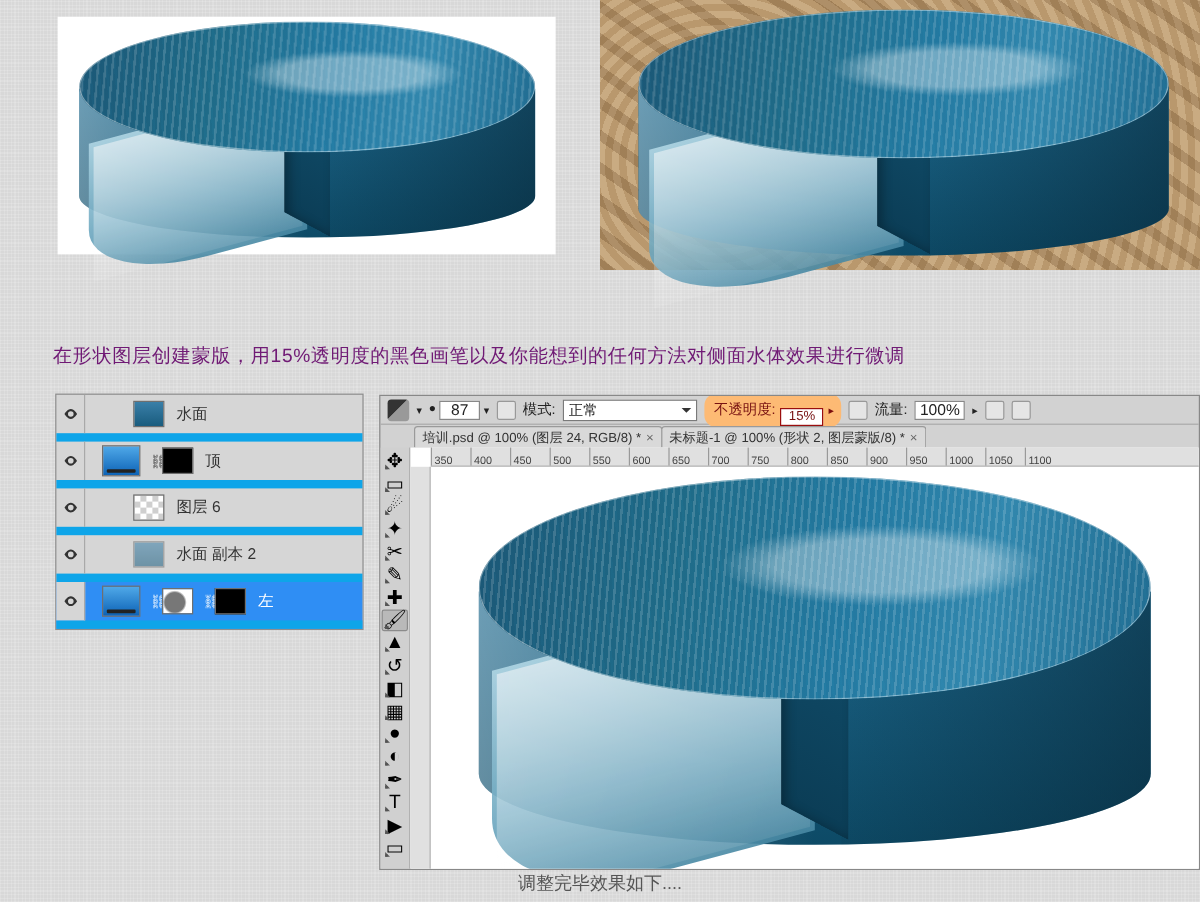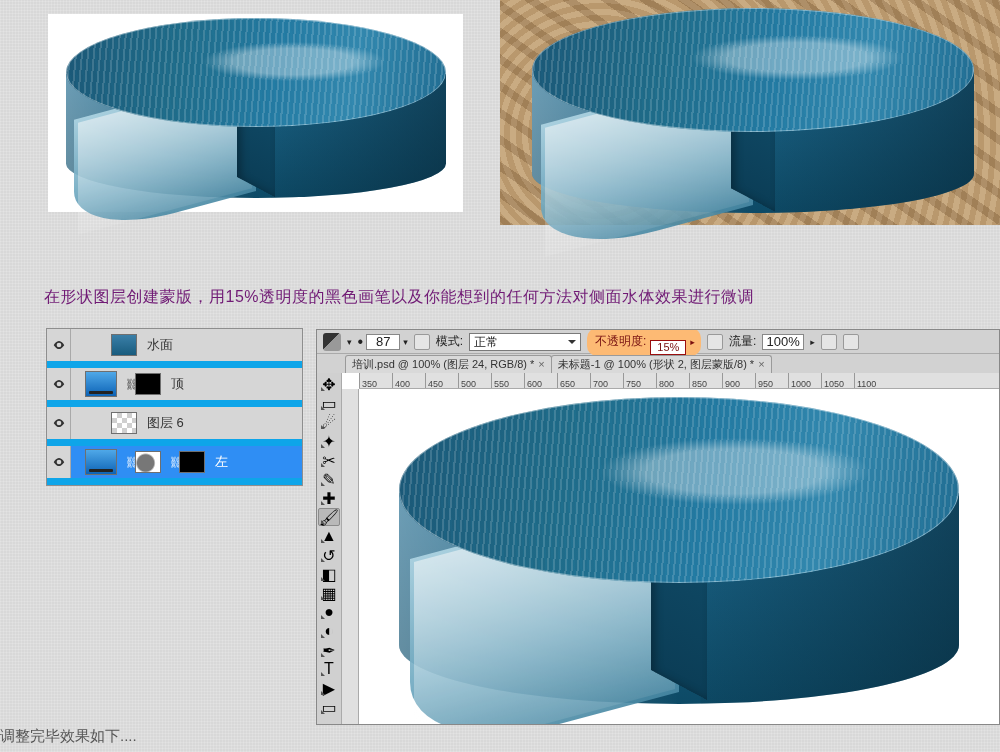"水面 副本 2" div.lrow { html: none -> <div> <div> <svg> <path></path> </svg> </div> <div></div> <span></span> <span>水面 副本 2</span> </div> }
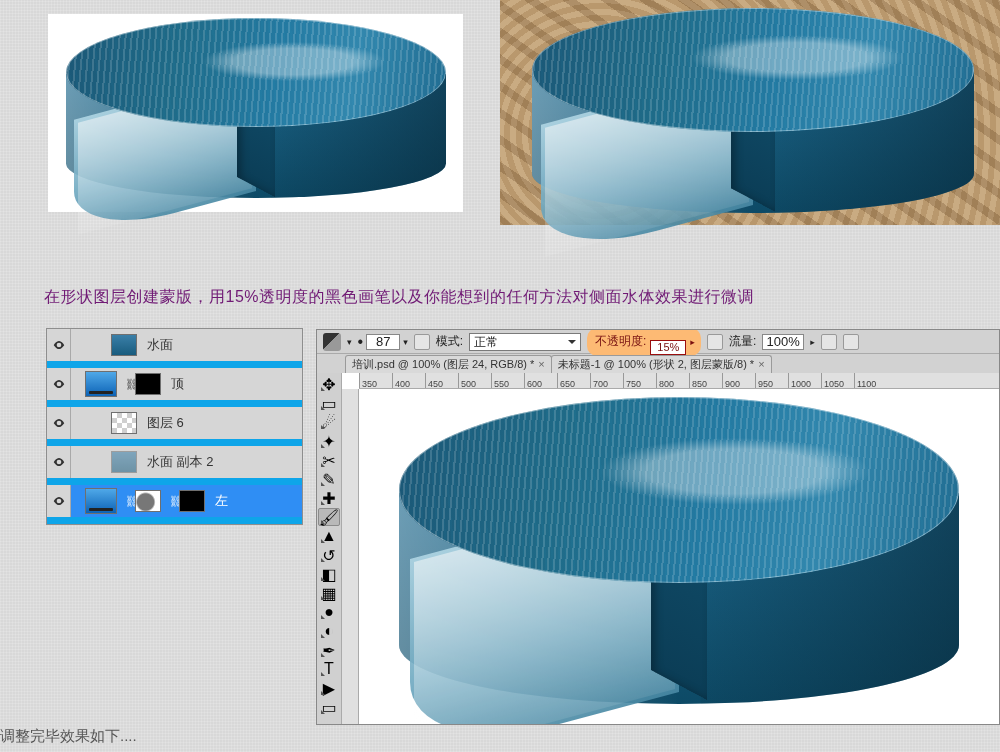"调整完毕效果如下...." .footer { text-align: left -> center }
